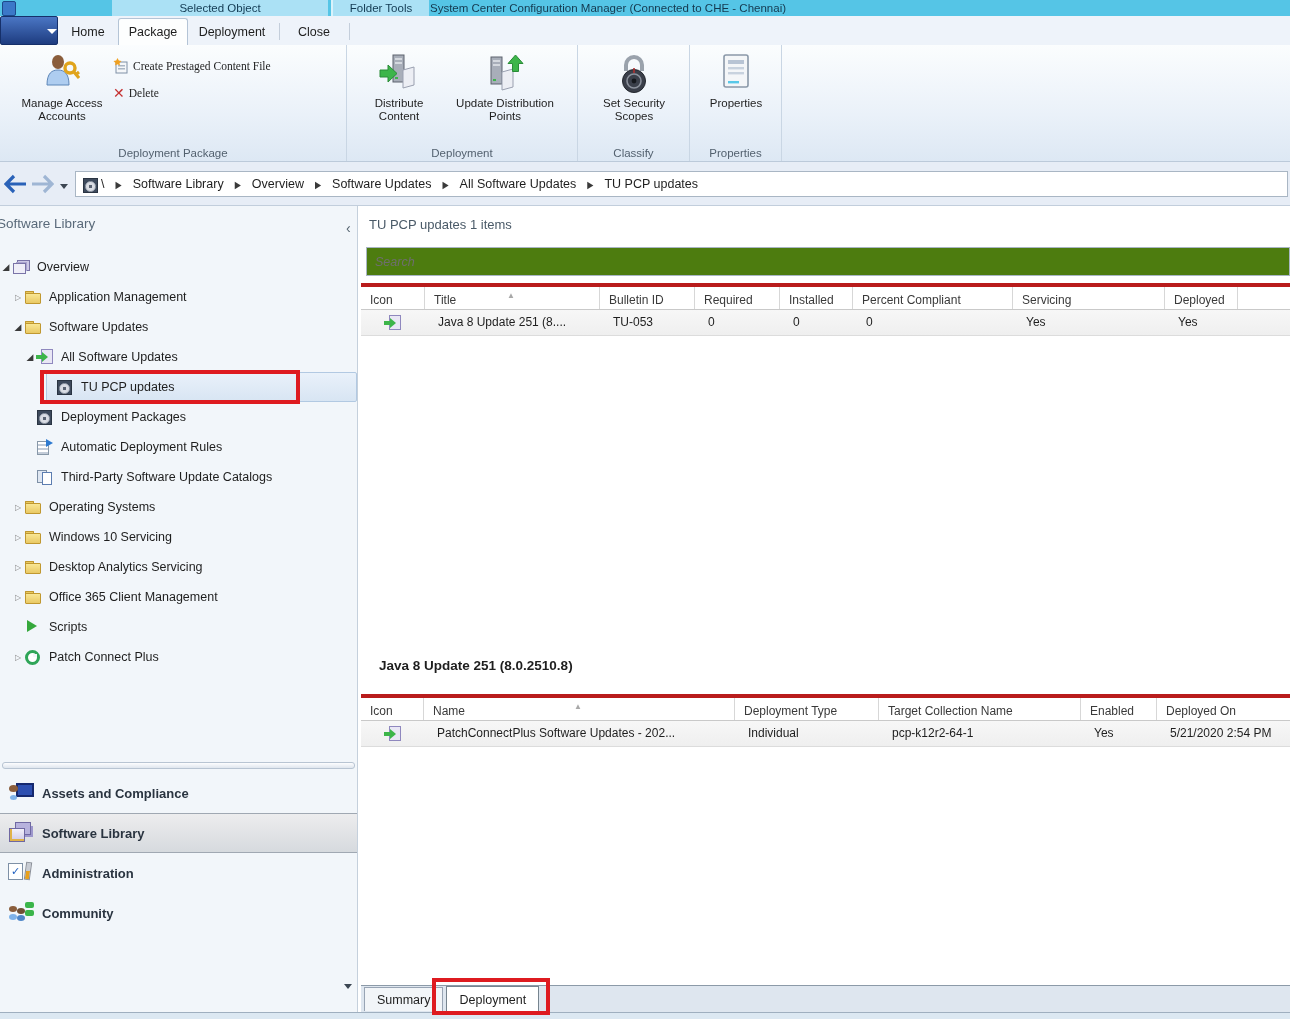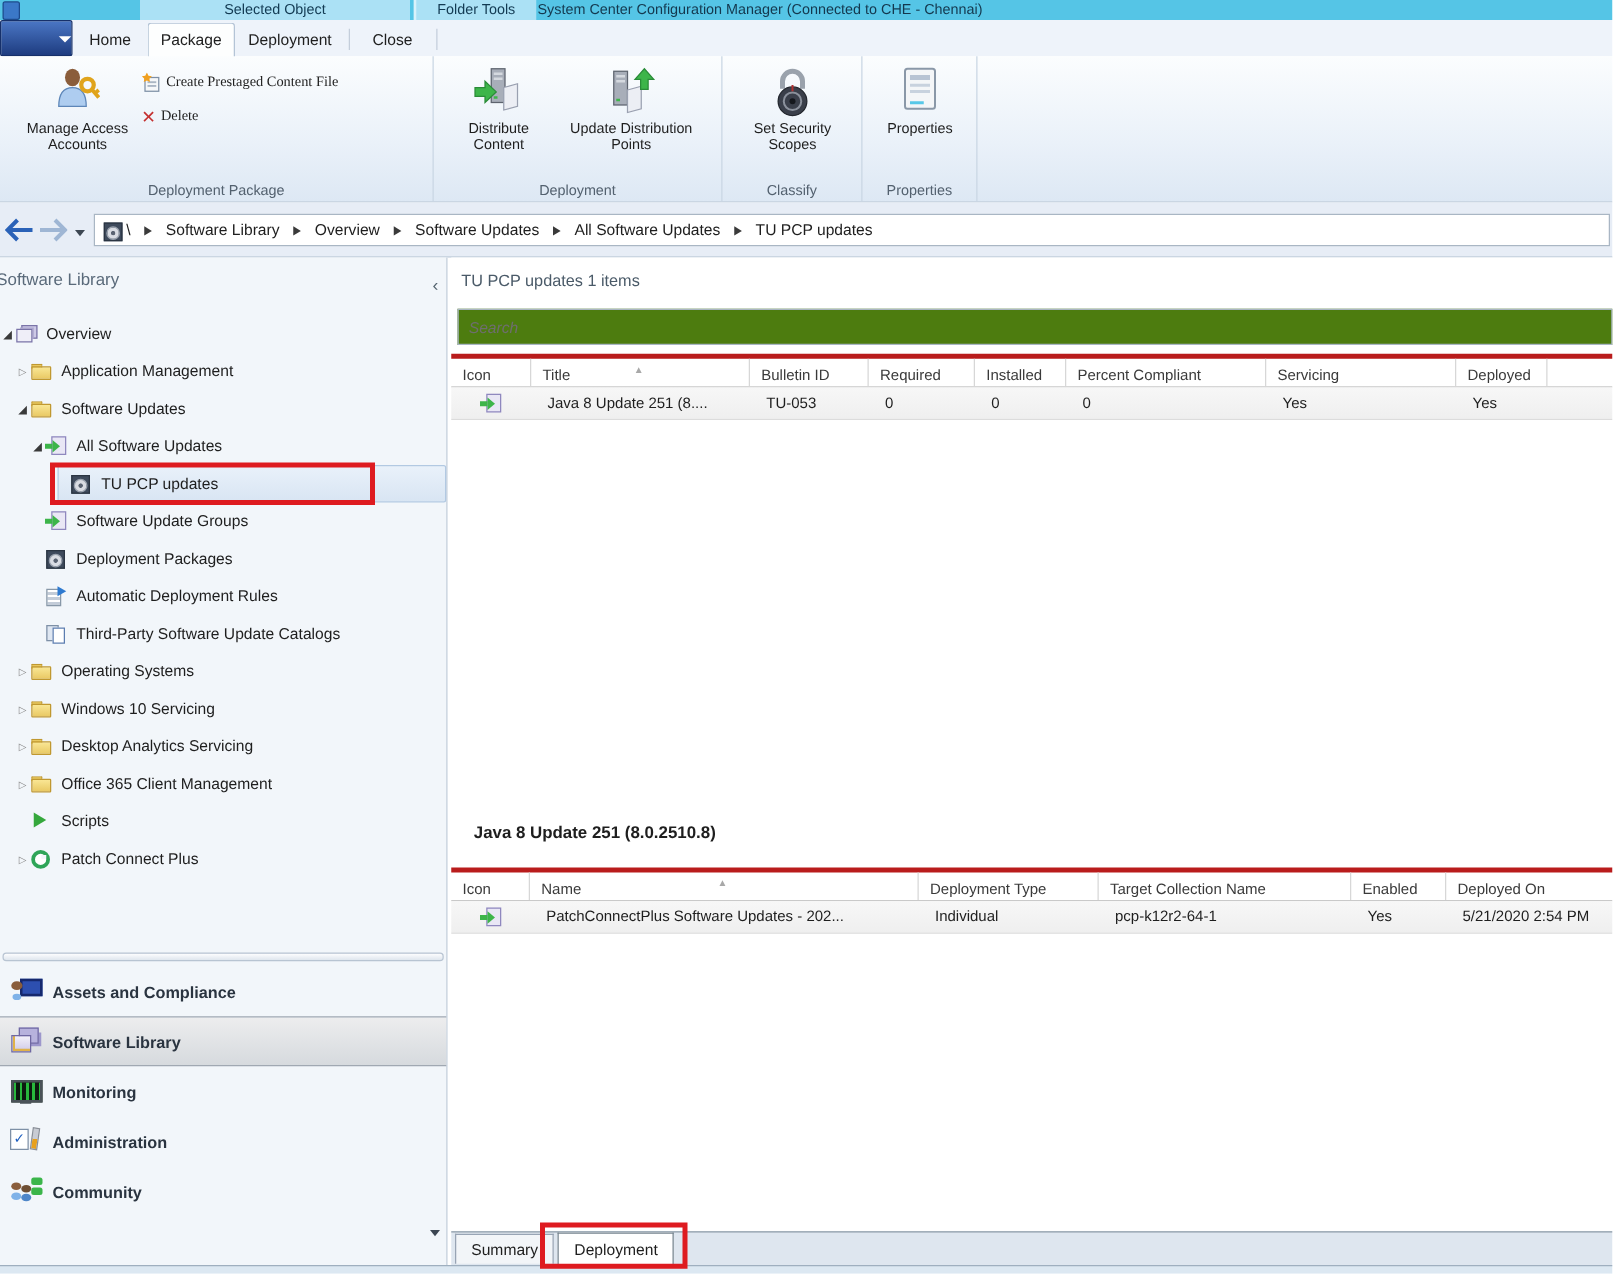"Software Update Groups" div.trow { html: <div> <span></span> <span> <i></i> <i></i> </span> <span>Software Update Groups</span> </div> -> none }
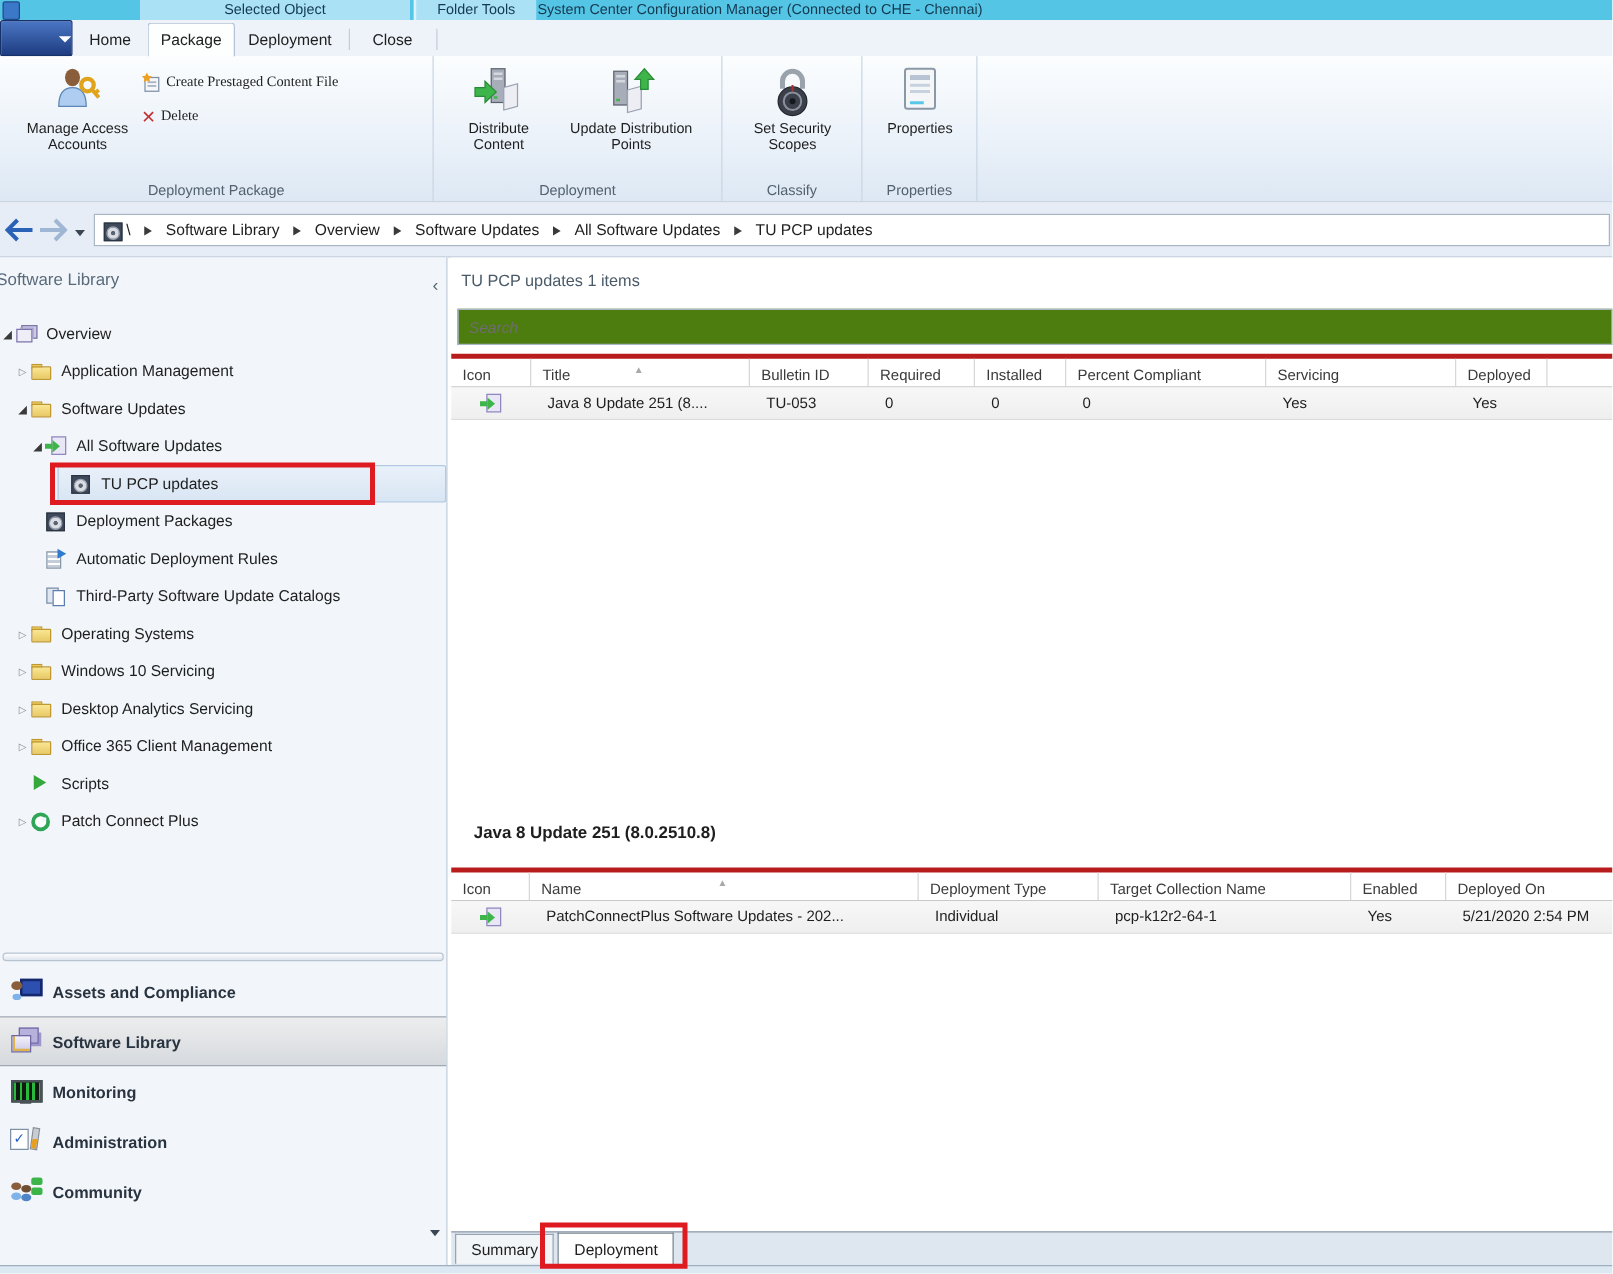"Monitoring" div.nrow { html: <div> <span> <span></span> </span> <span>Monitoring</span> </div> -> none }
